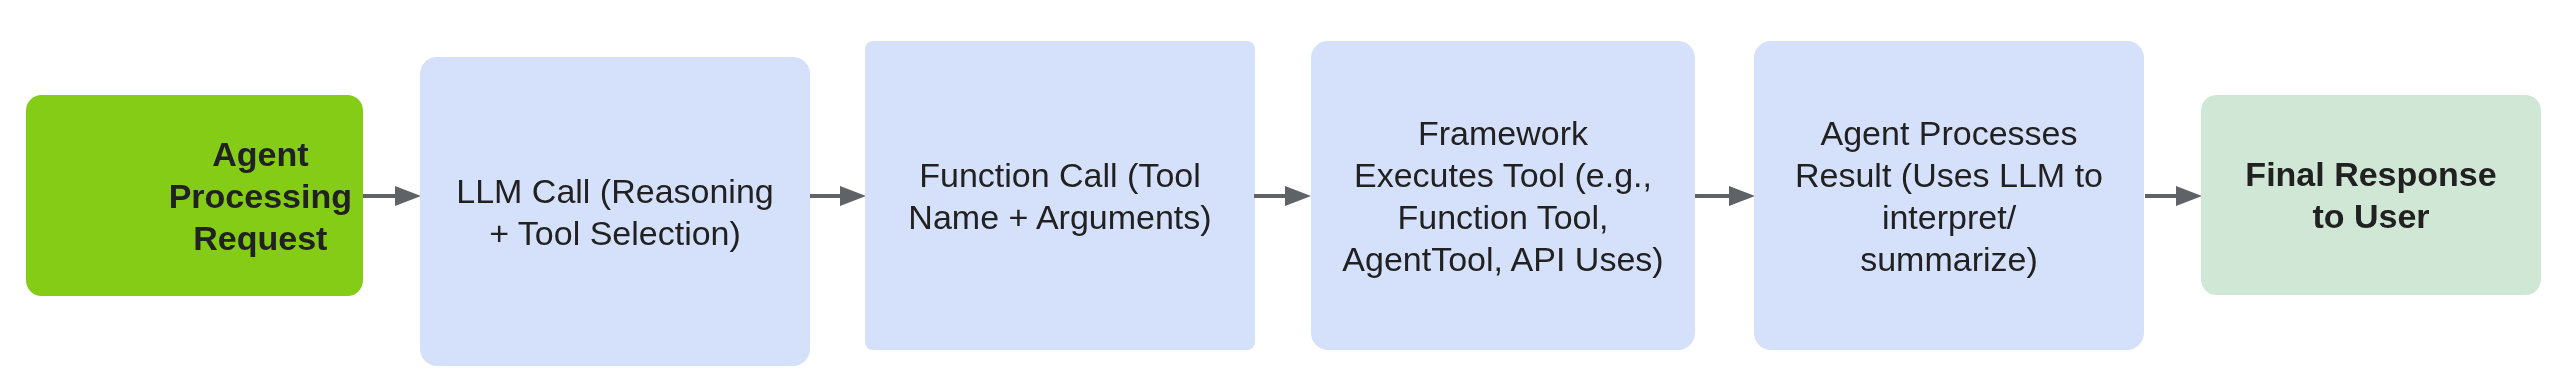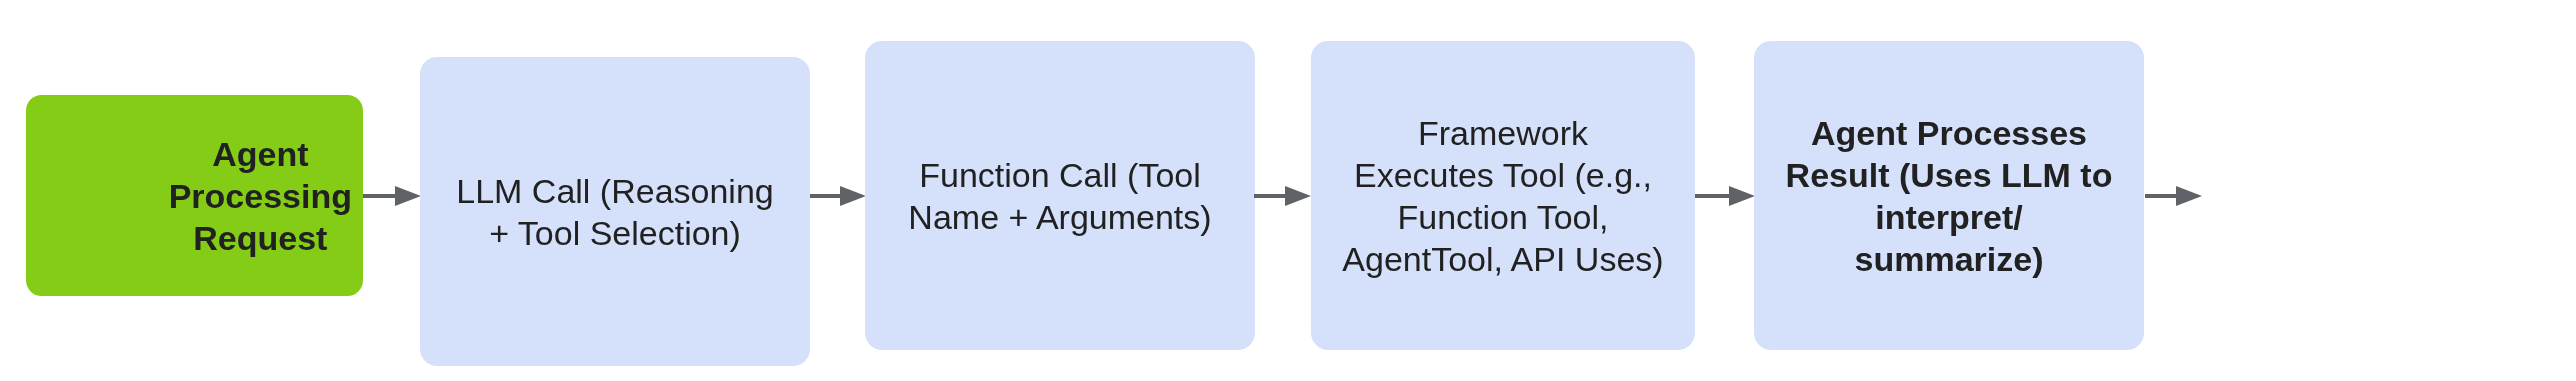"Agent Processes" .n5 { font-weight: bold -> none }
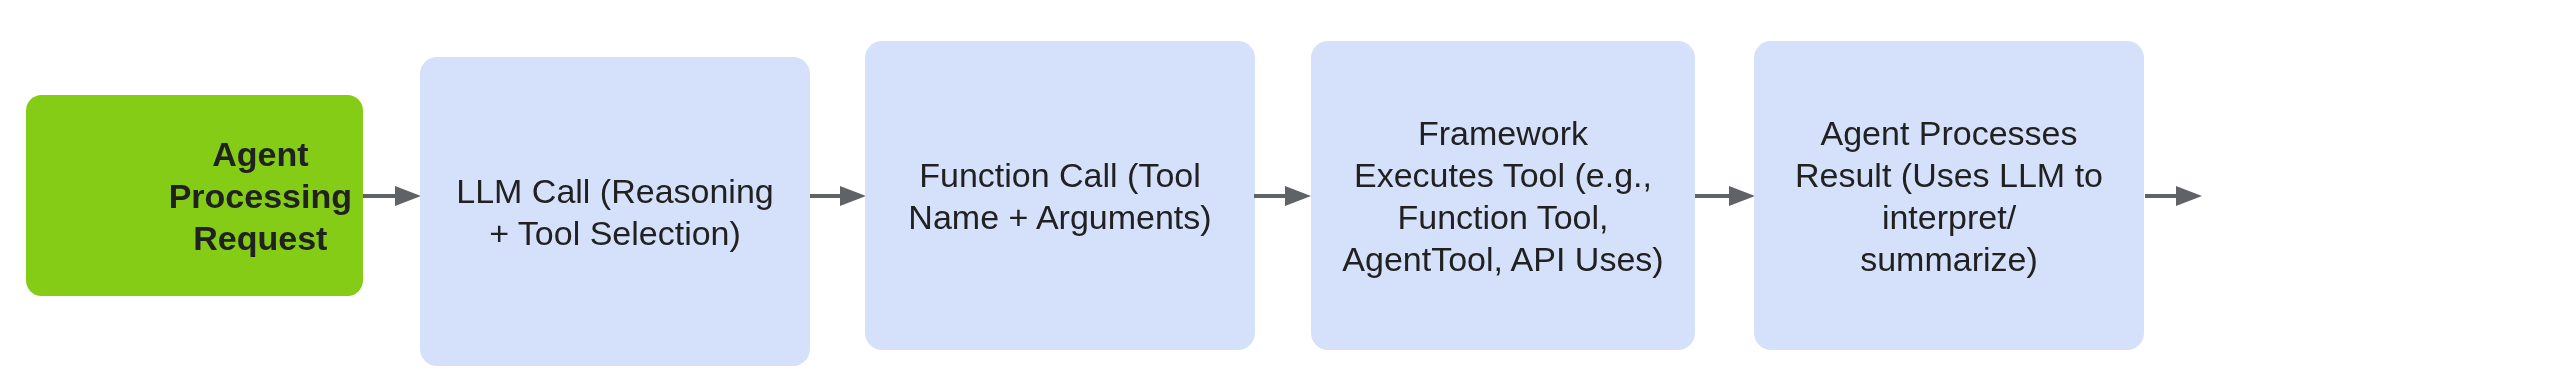"Function Call (Tool" div.node { border-radius: none -> 8px }
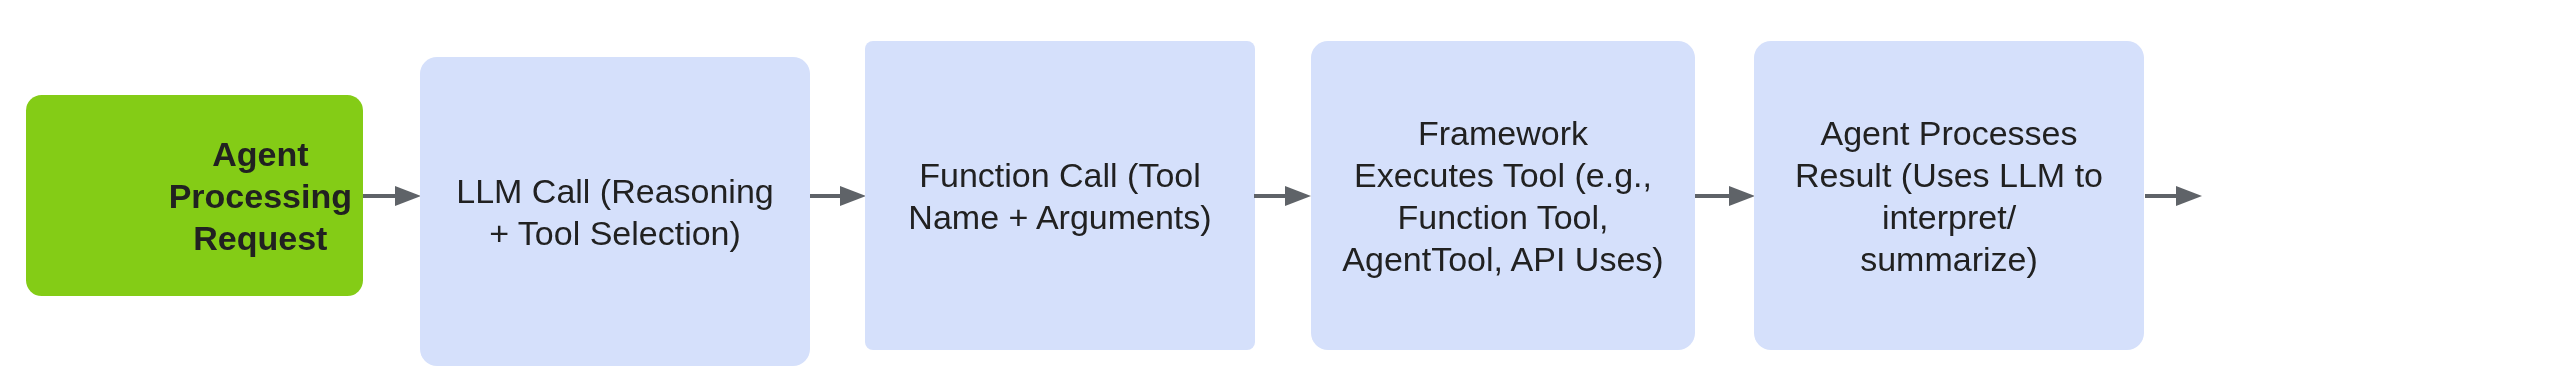"Final Response" div.node { html: none -> <div> <span>Final Response to User</span> </div> }
